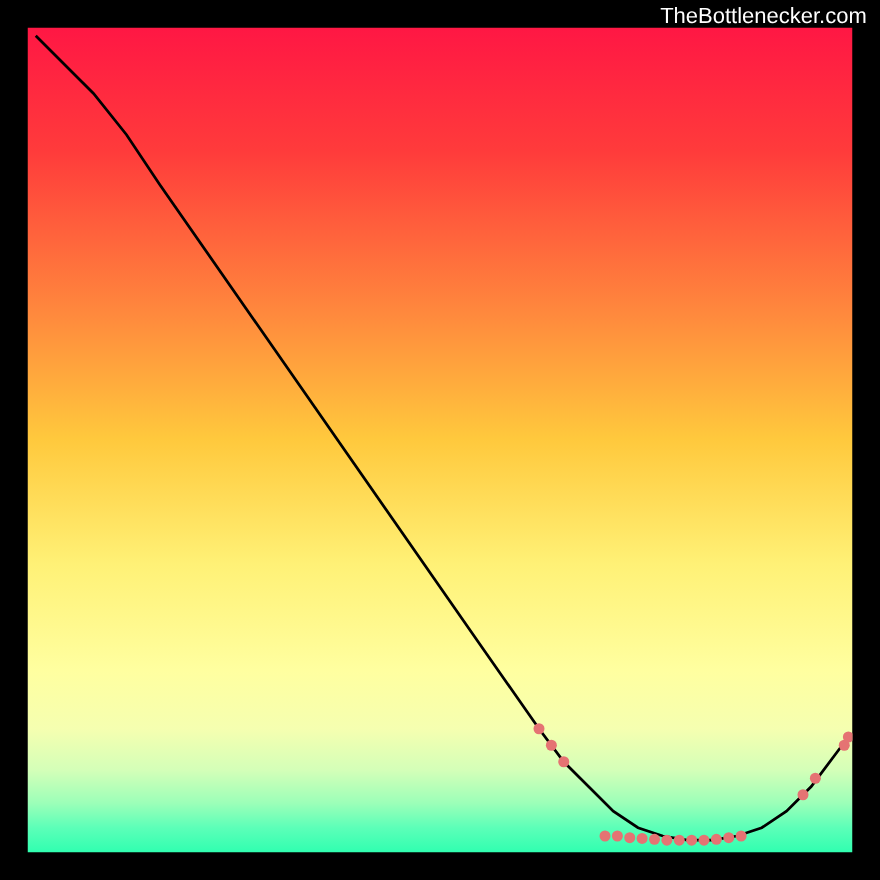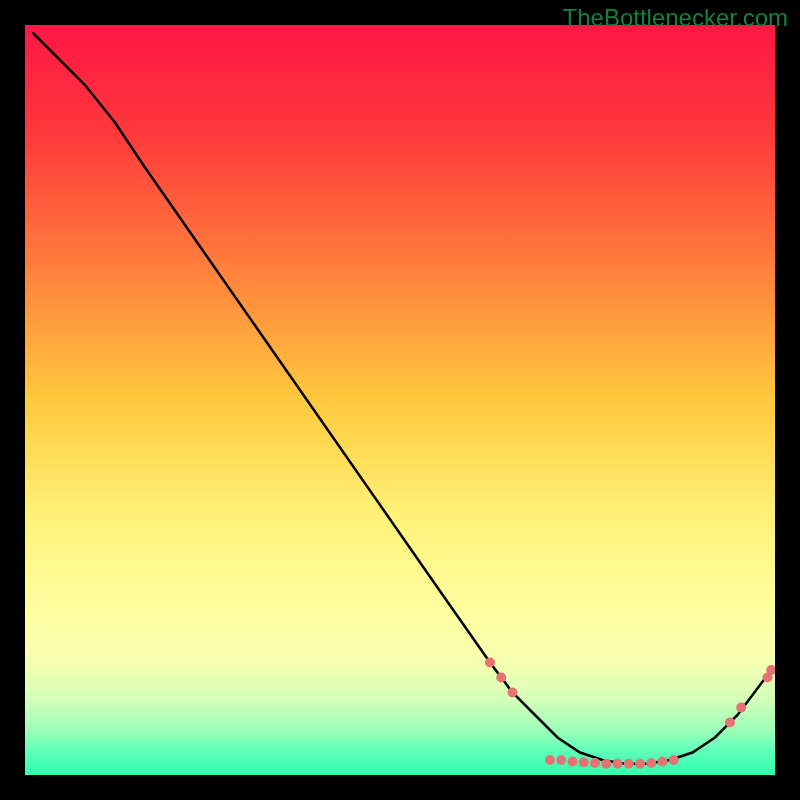"TheBottlenecker.com" .watermark { color: #15803d -> #ffffff; font-size: 24px -> 20px }
